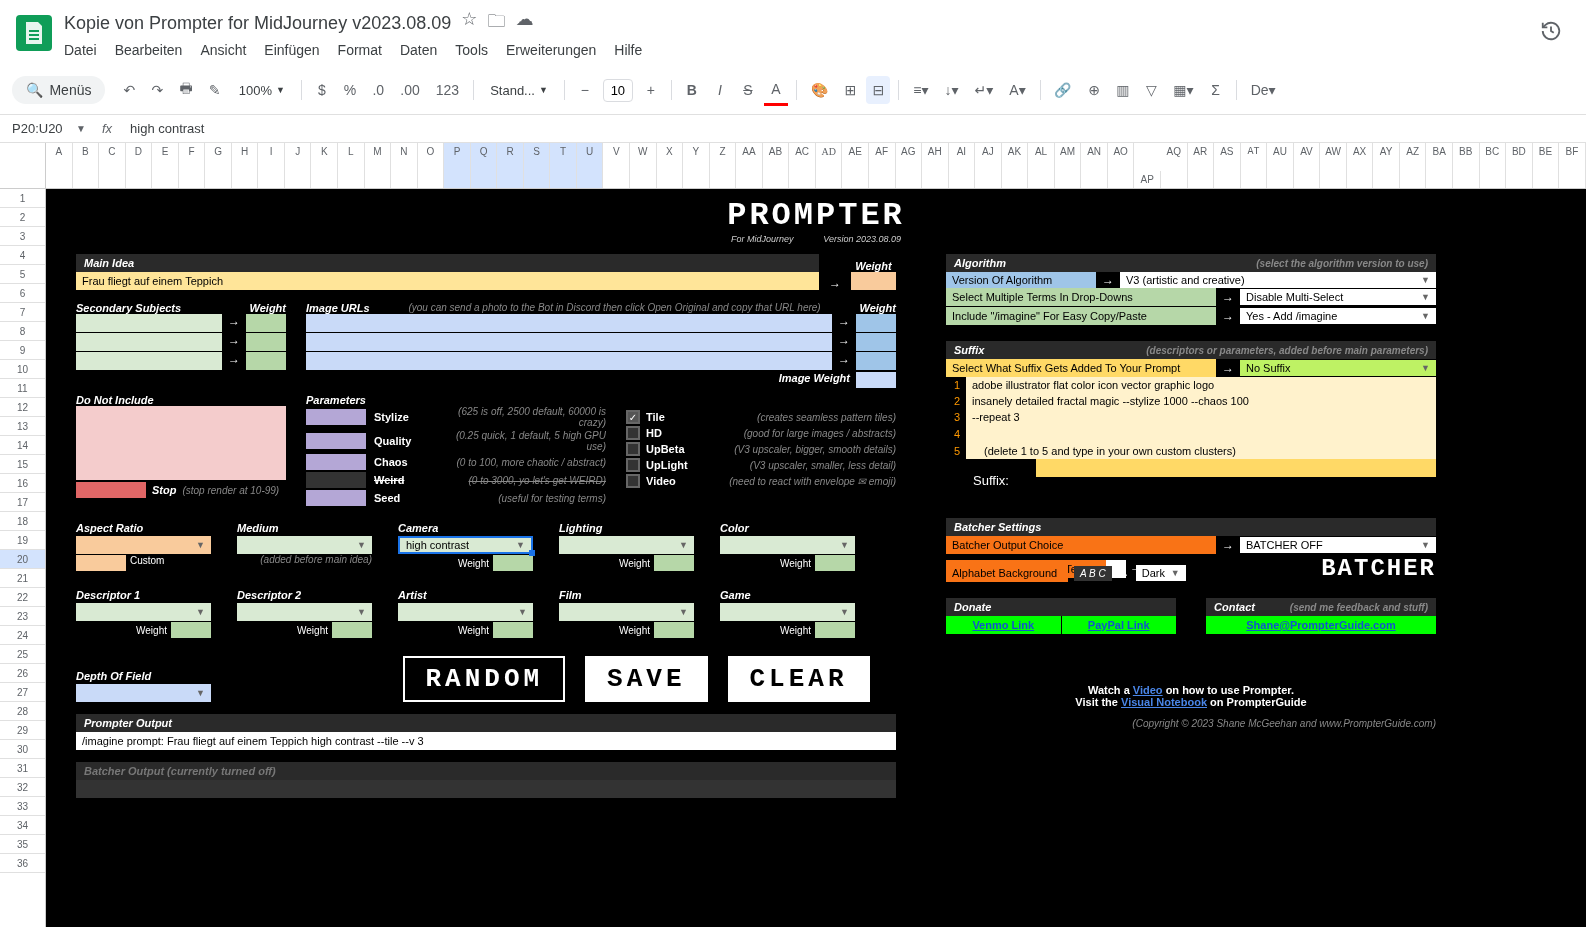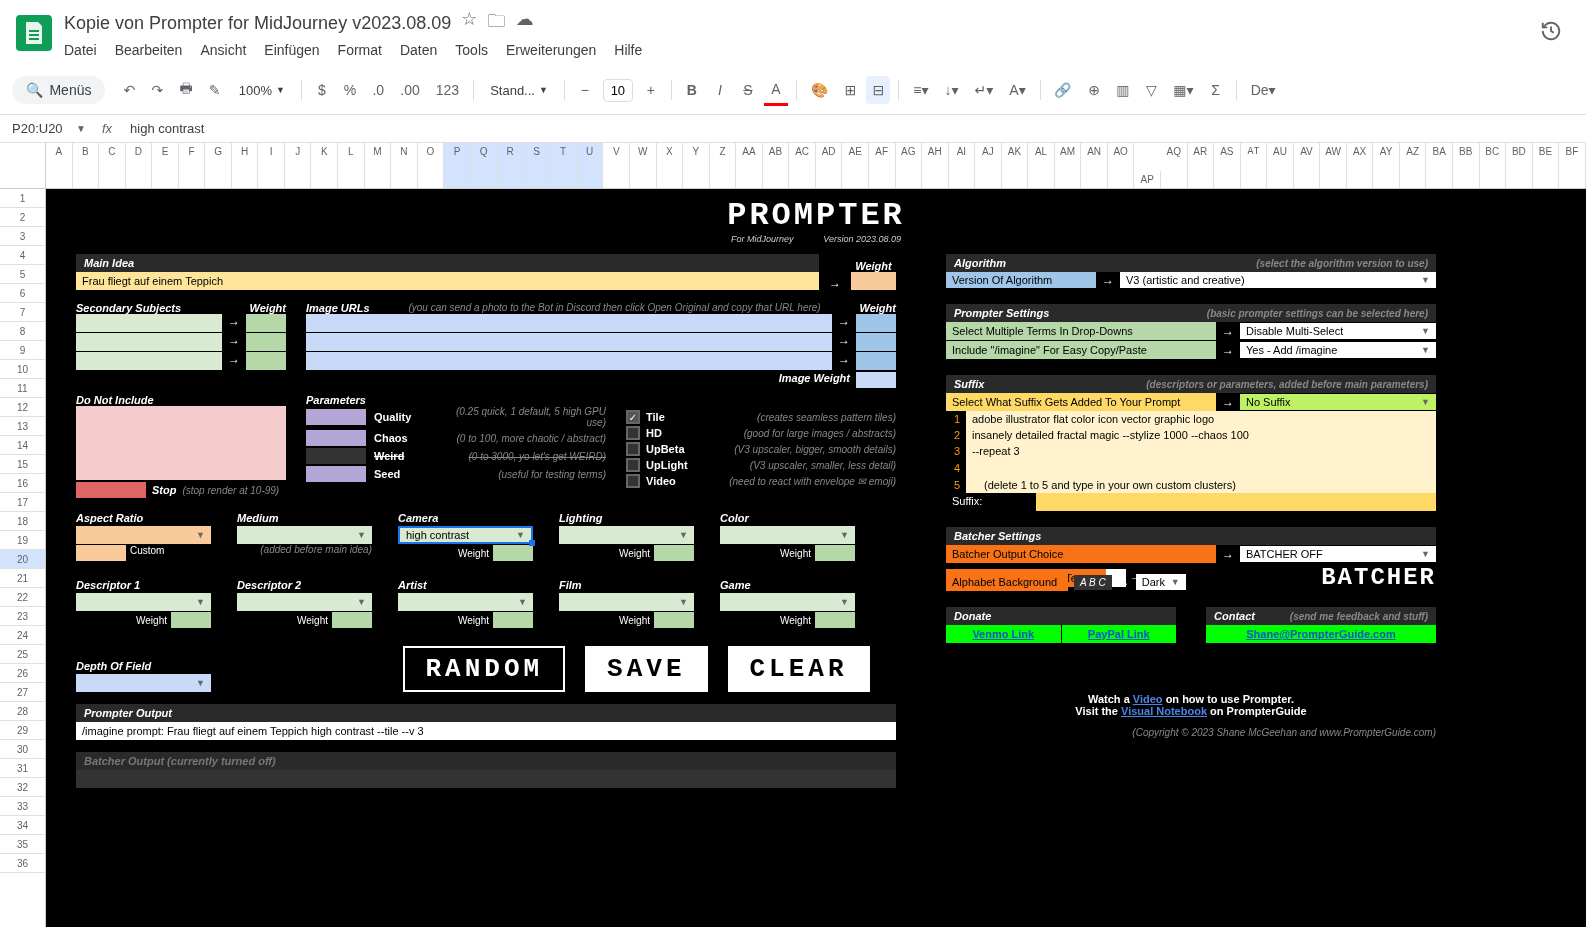"AD" div.col-h { font-family: none -> Liberation Serif, serif }
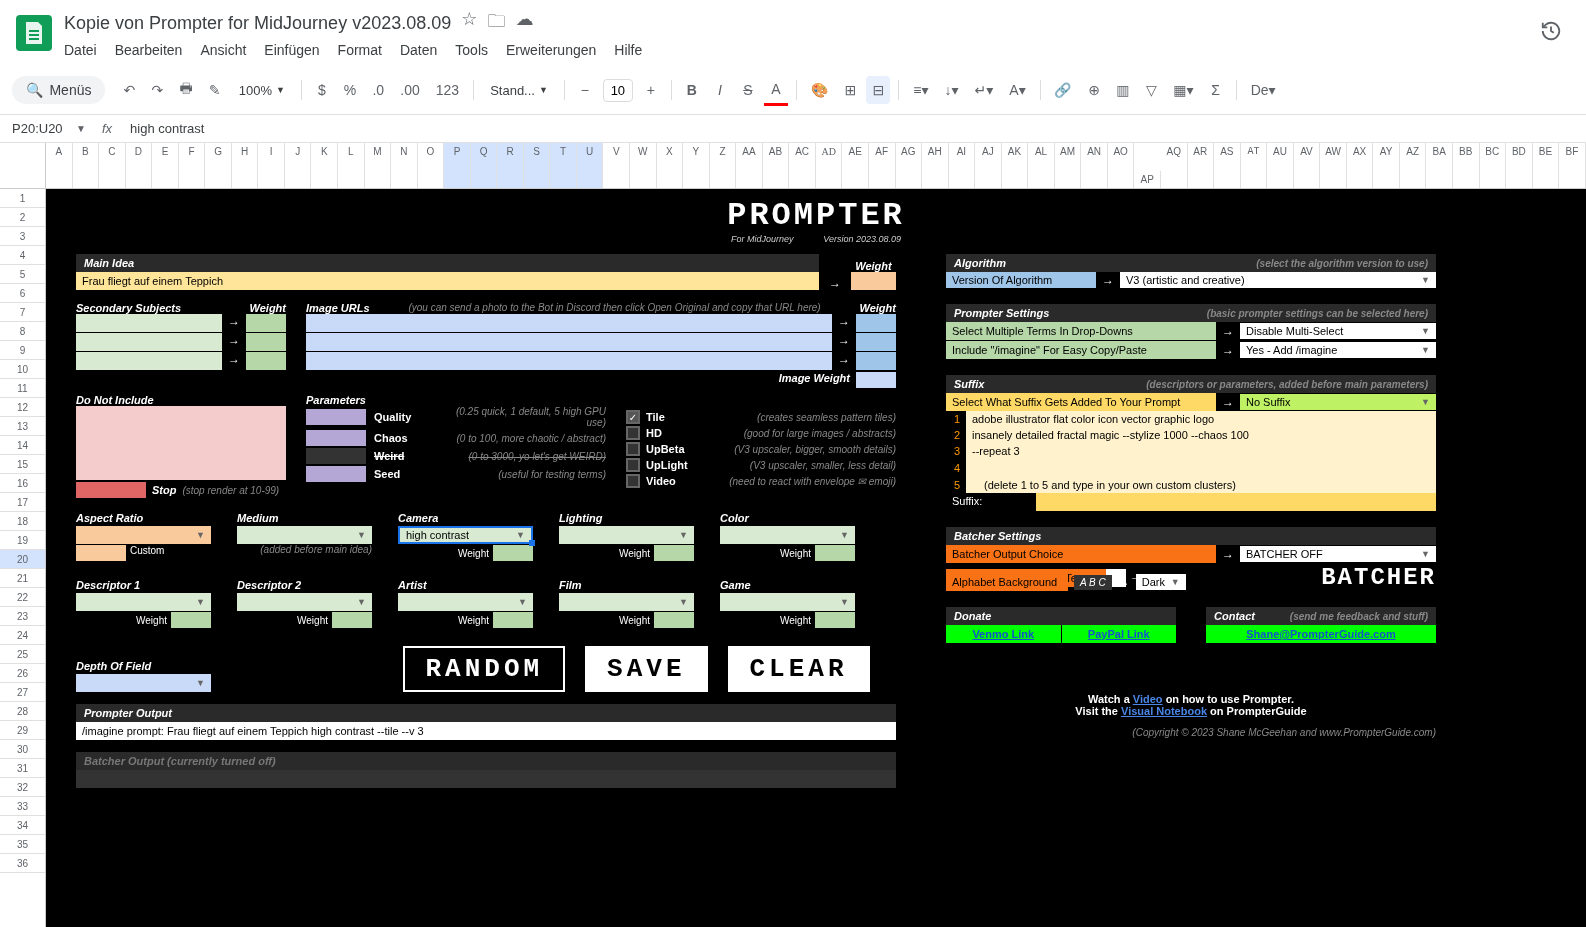"Prompter Settings" div.section-header { html: <div> <span>Prompter Settings</span> <span>(basic prompter settings can be selected here)</span> </div> -> none }
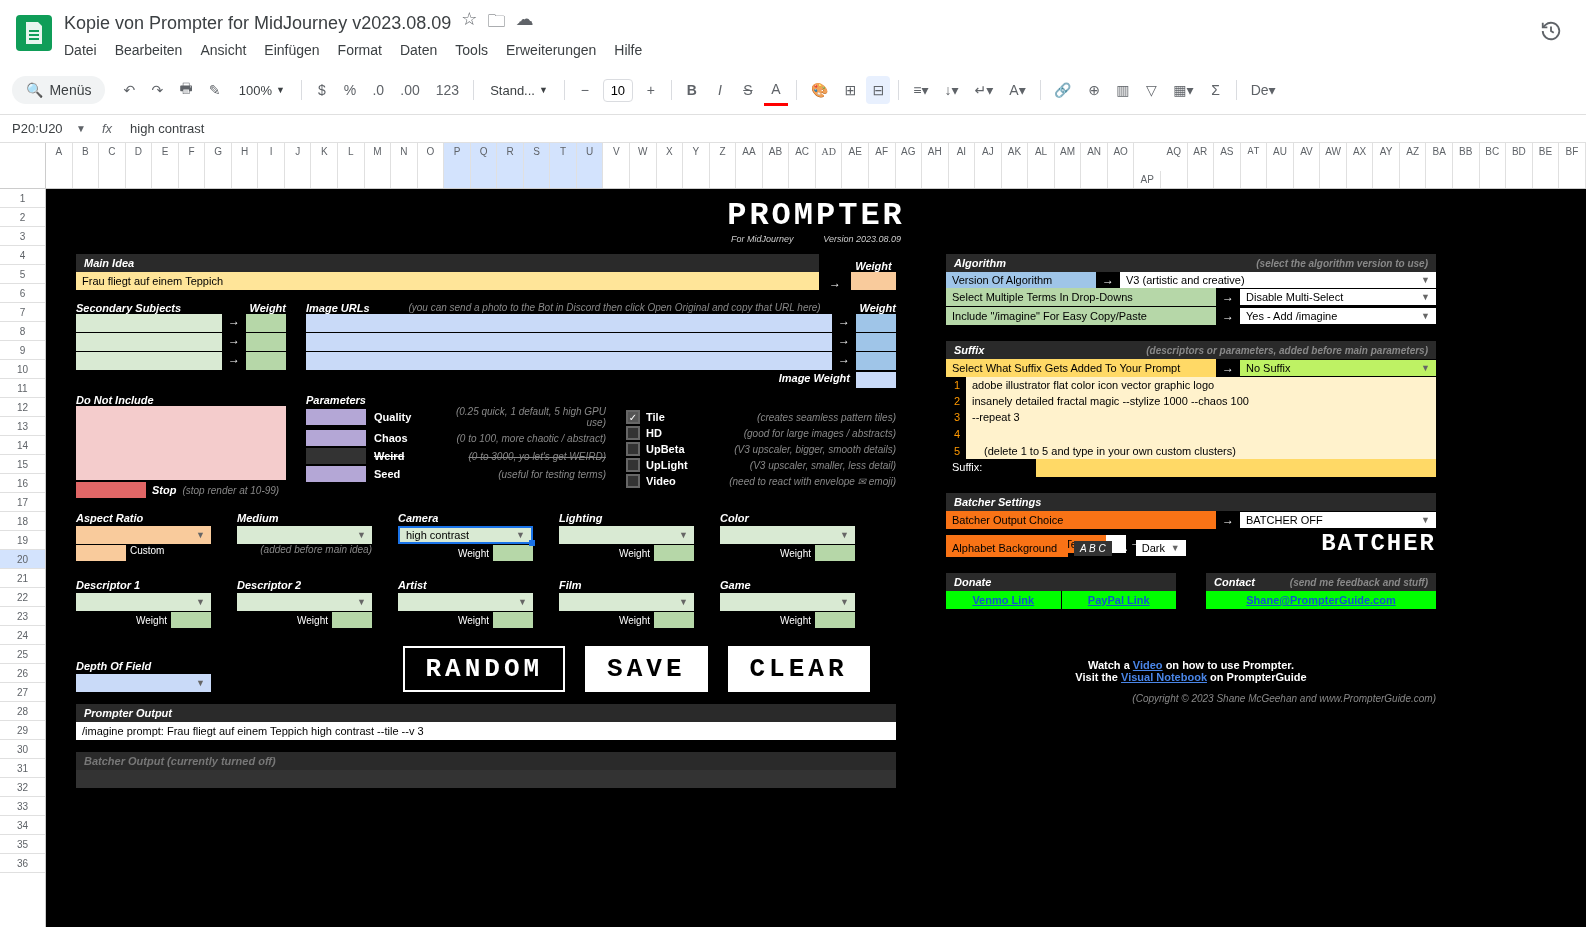"Stylize" div.param-row { html: none -> <div> <div></div> <div>Stylize</div> <div>(625 is off, 2500 default, 60000 is crazy)</div> </div> }
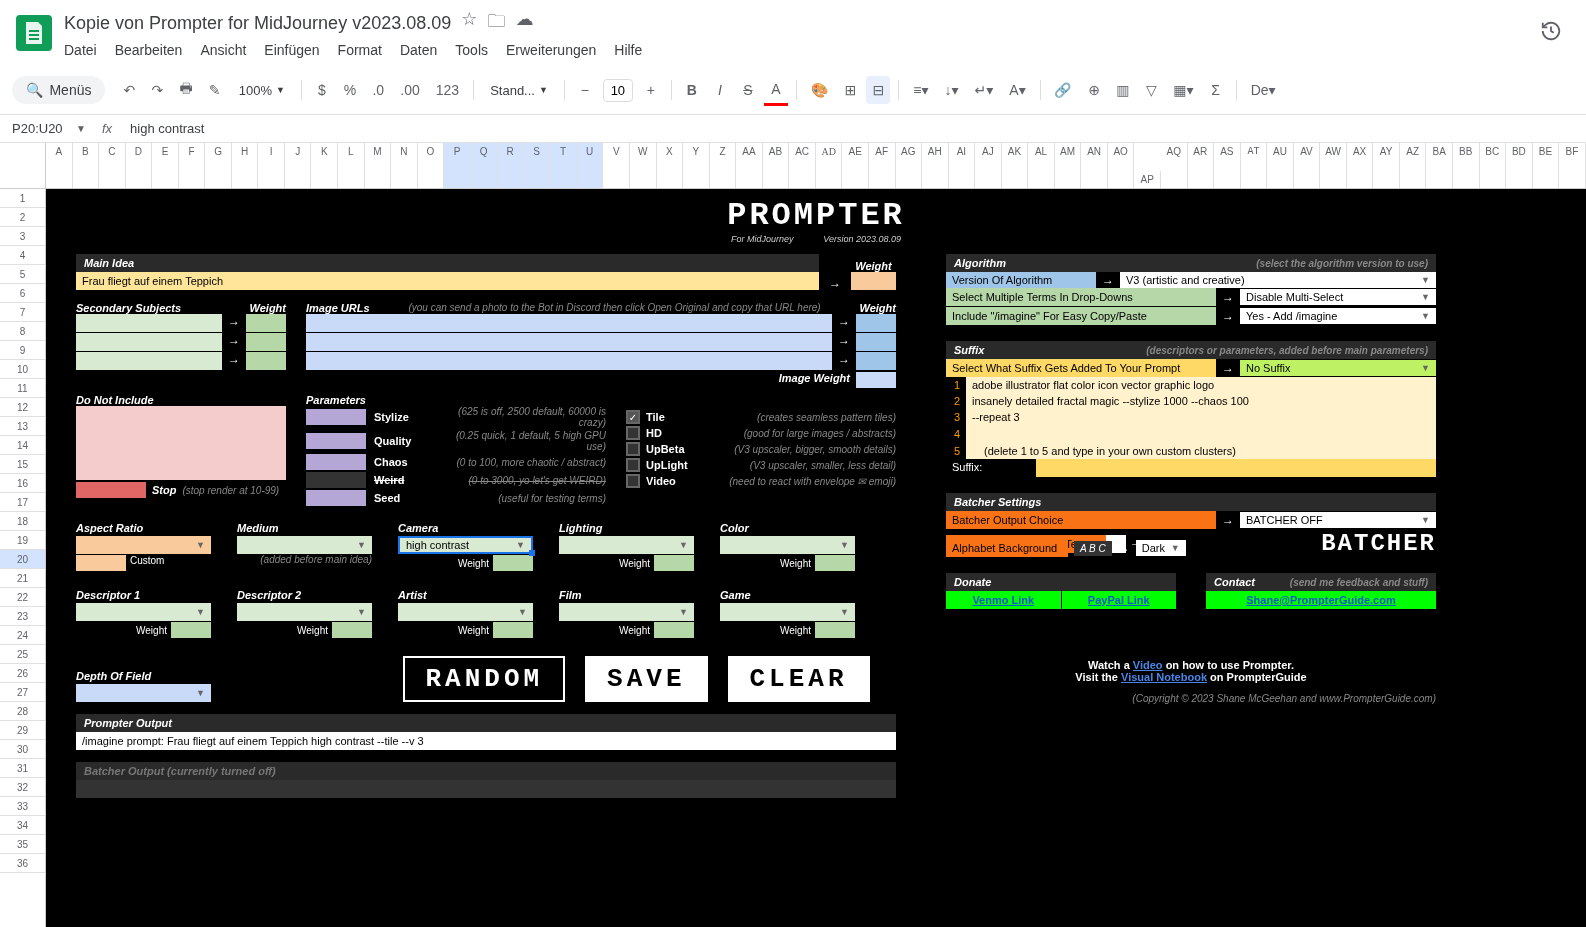"Suffix:" div { font-size: 11px -> 13px; padding: 2px 6px -> 14px 6px; text-align: left -> center }
